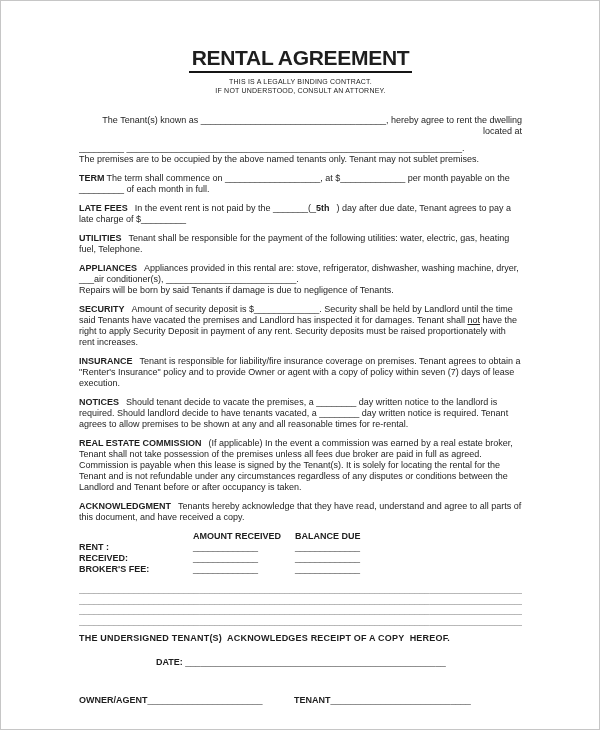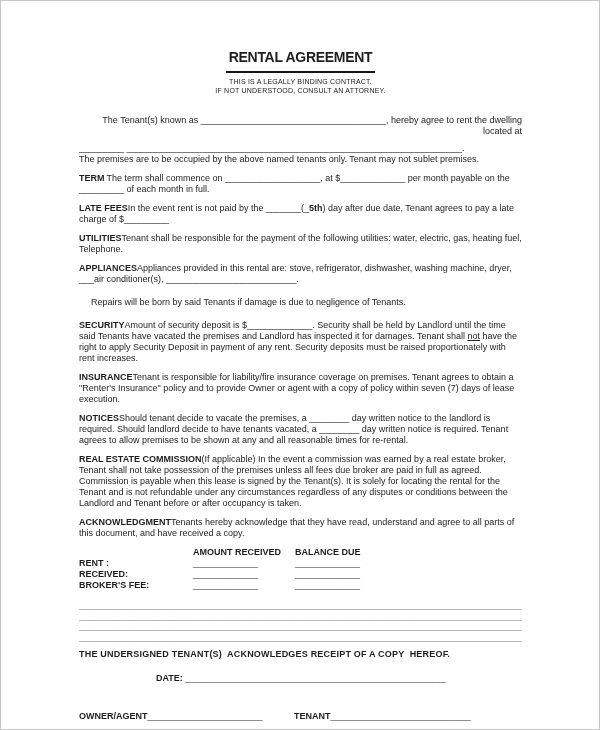"RENTAL AGREEMENT" .title-text { font-size: 14px -> 21px }
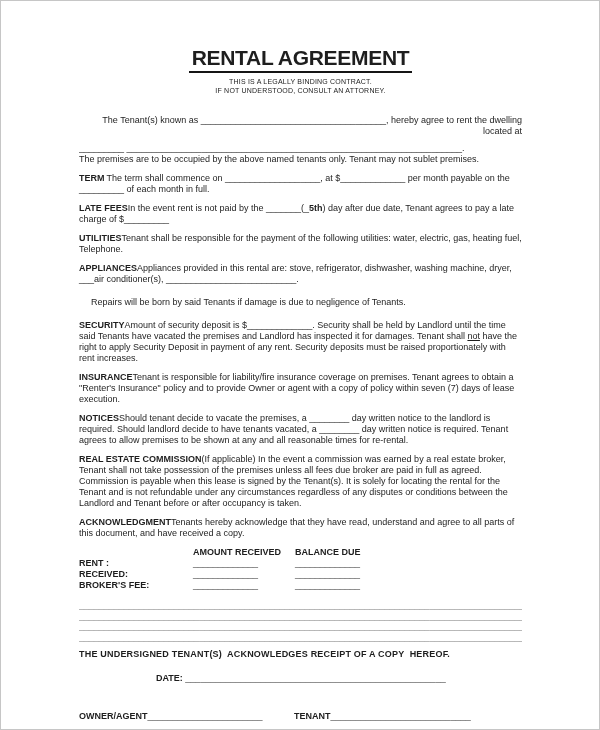"LATE FEES" .sec .h { padding-right: 0 -> 7px }
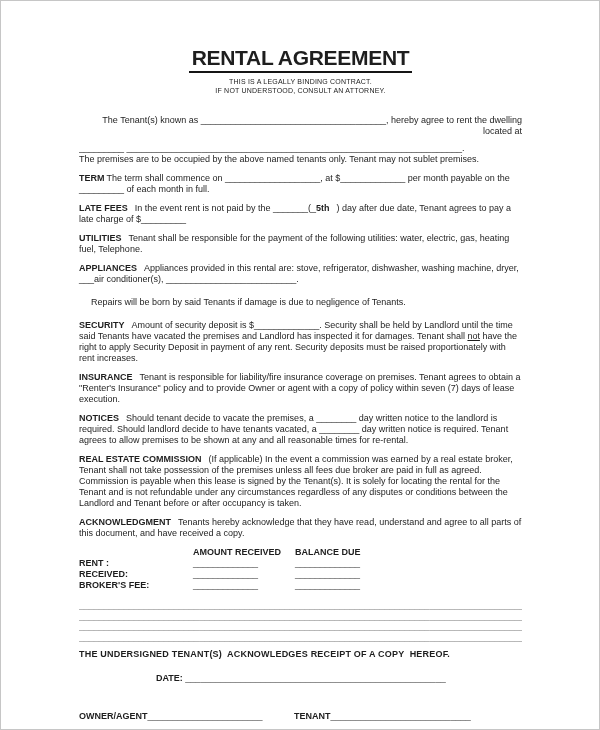"Repairs will be born by" .repairs { margin: 12px -> 0 }
